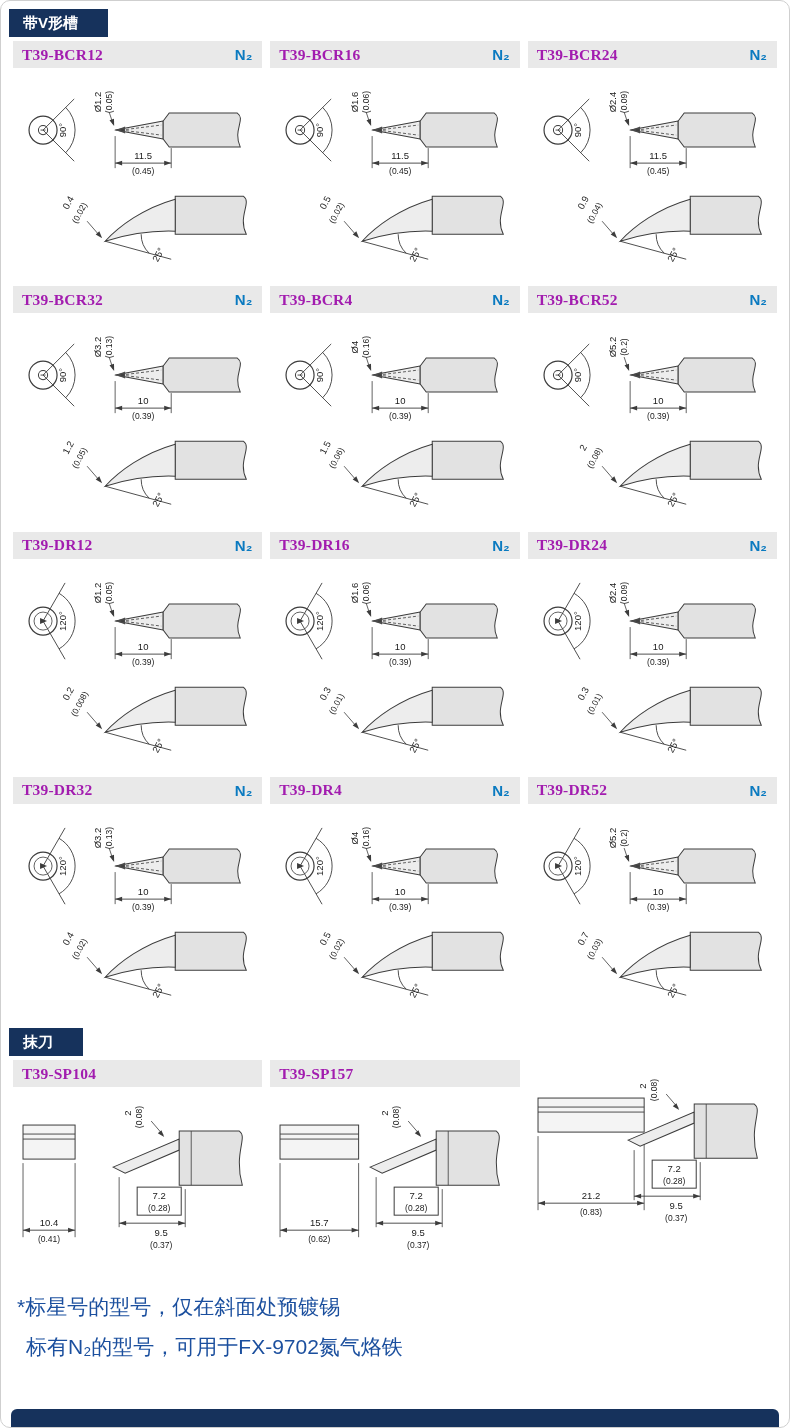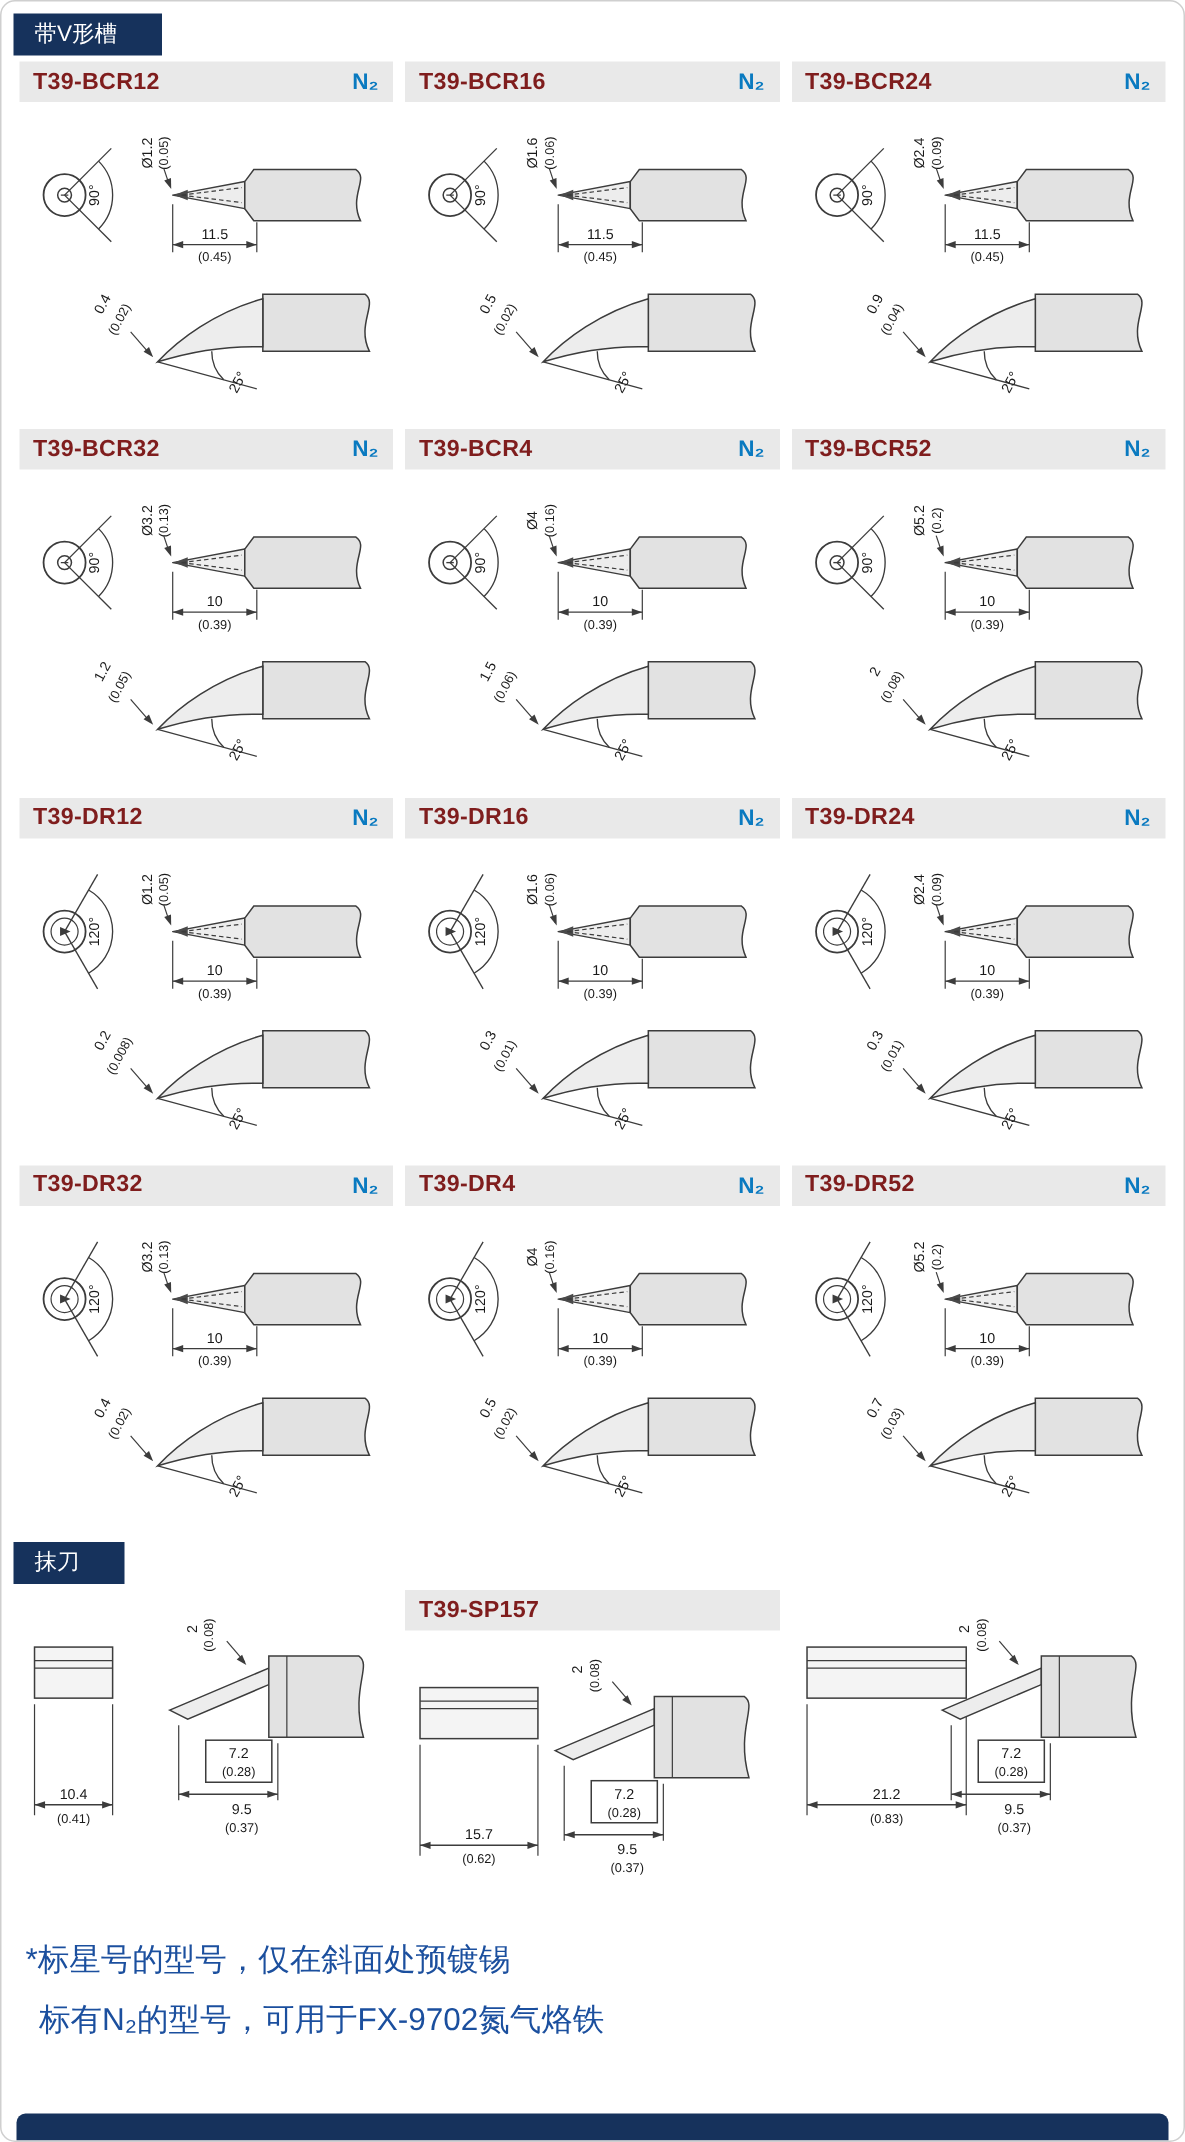"带V形槽" .badge { font-weight: normal -> bold }
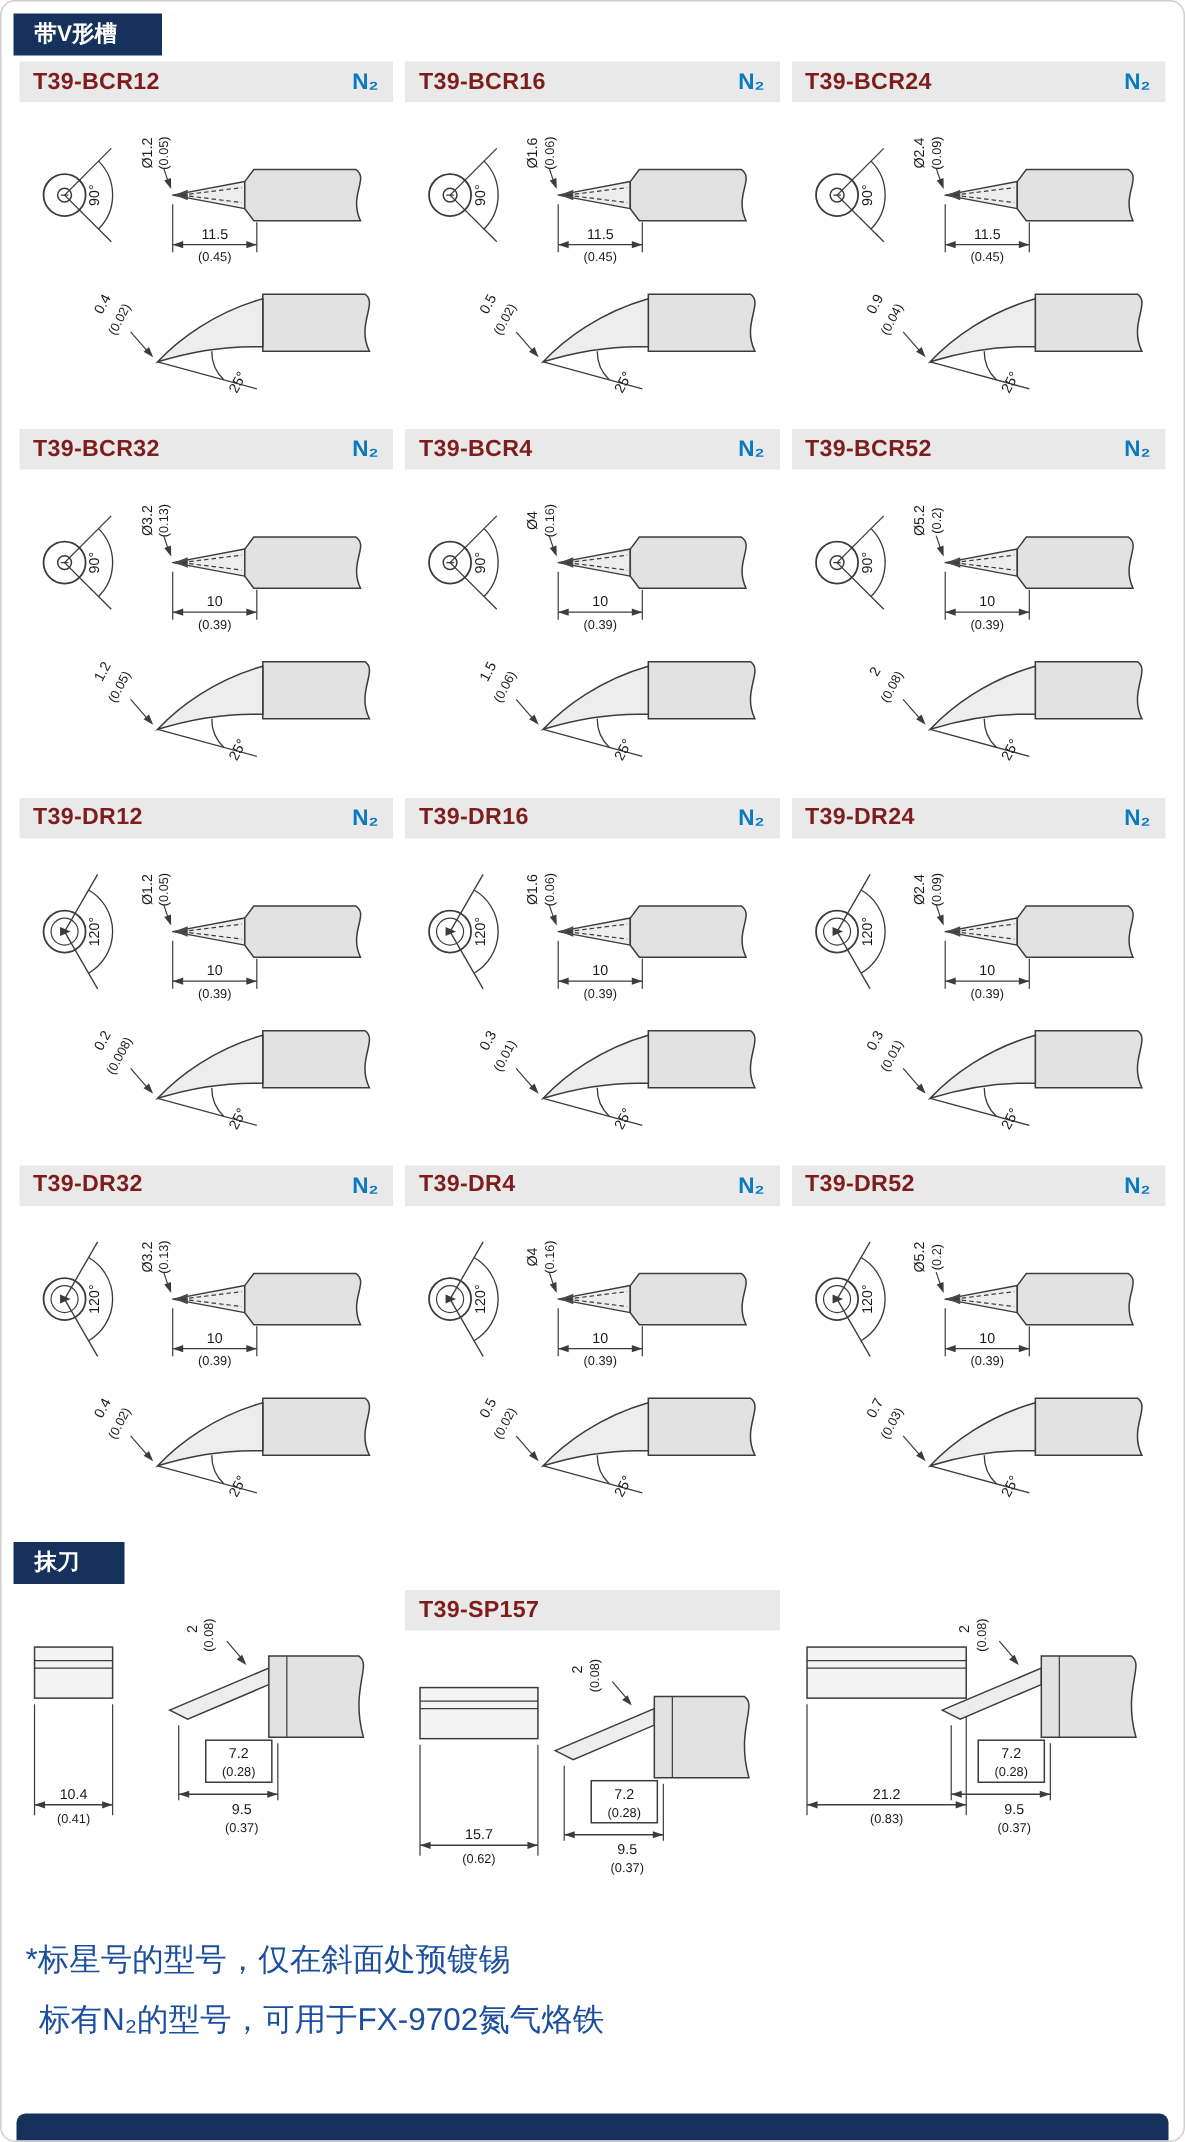"T39-BCR12" .model { color: #7f1d1d -> #a21caf; font-family: none -> Liberation Serif, serif }
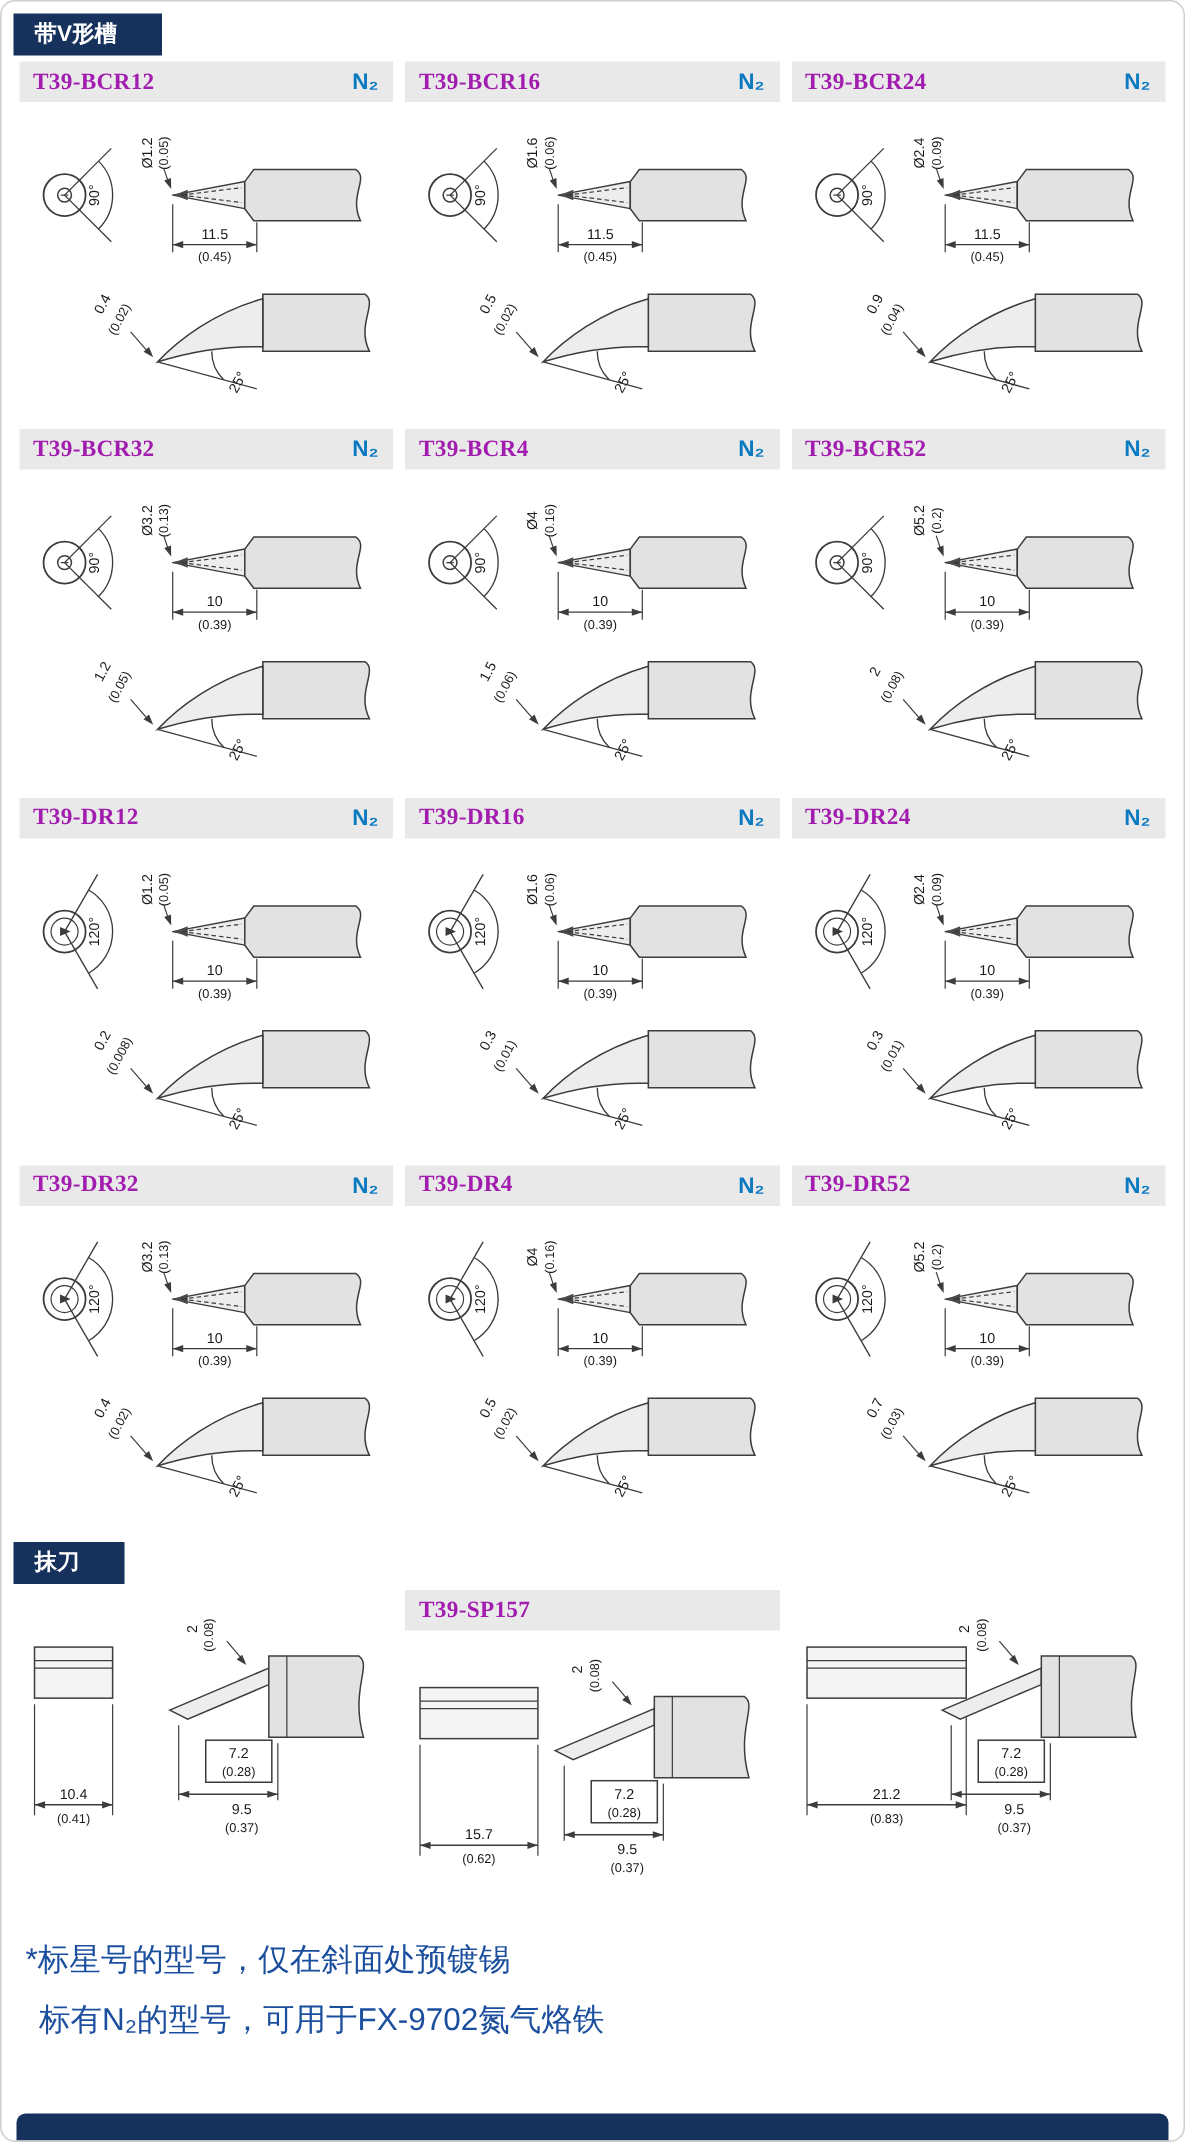"T39-SP104" div.cell-header { html: none -> <div> <span>T39-SP104</span> </div> }
